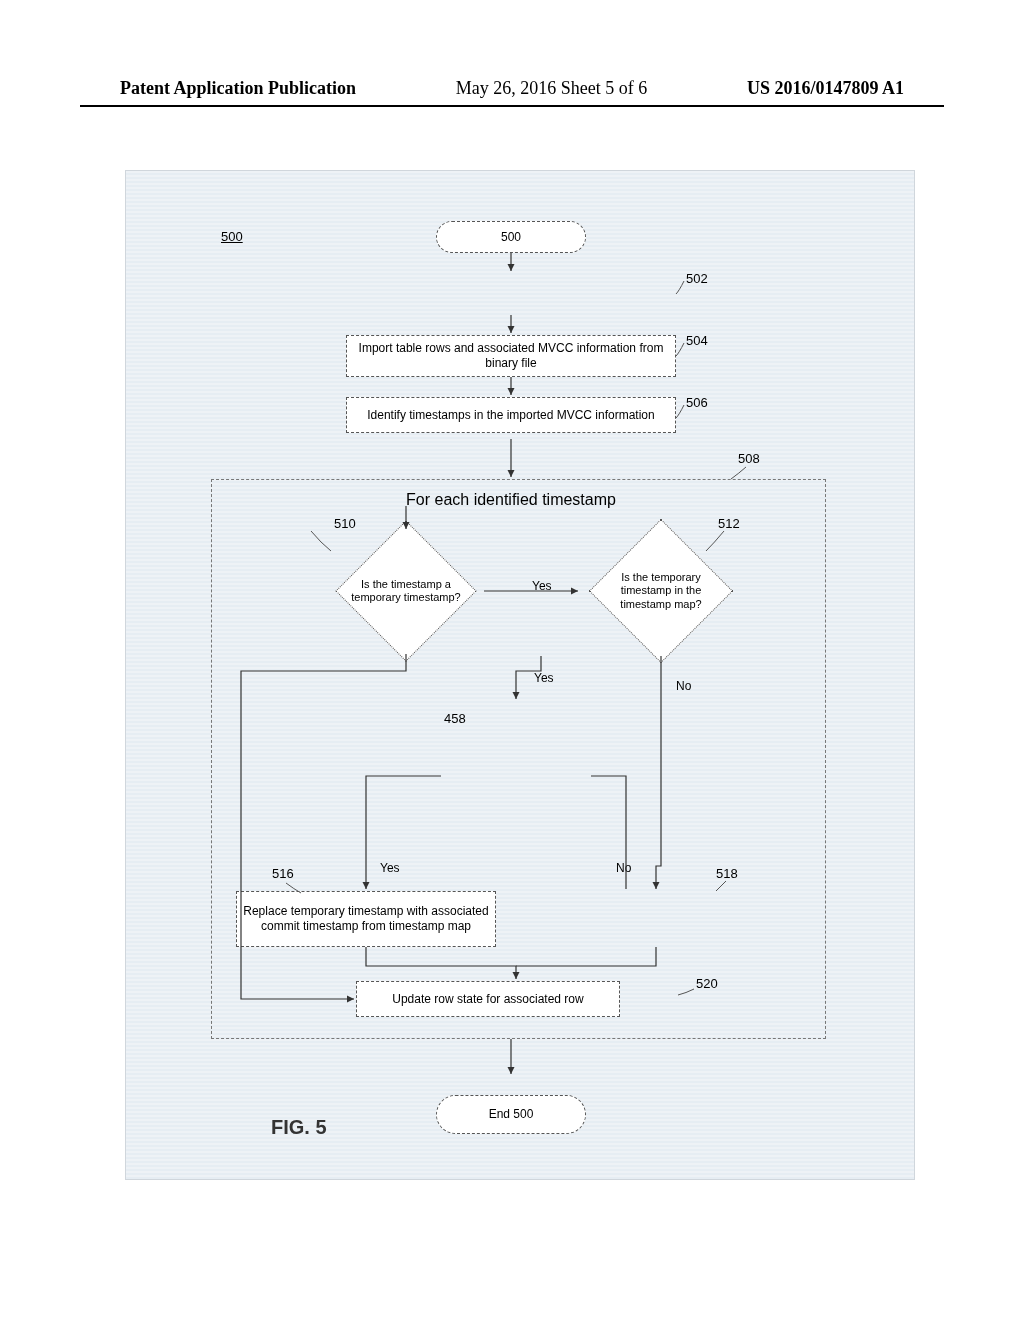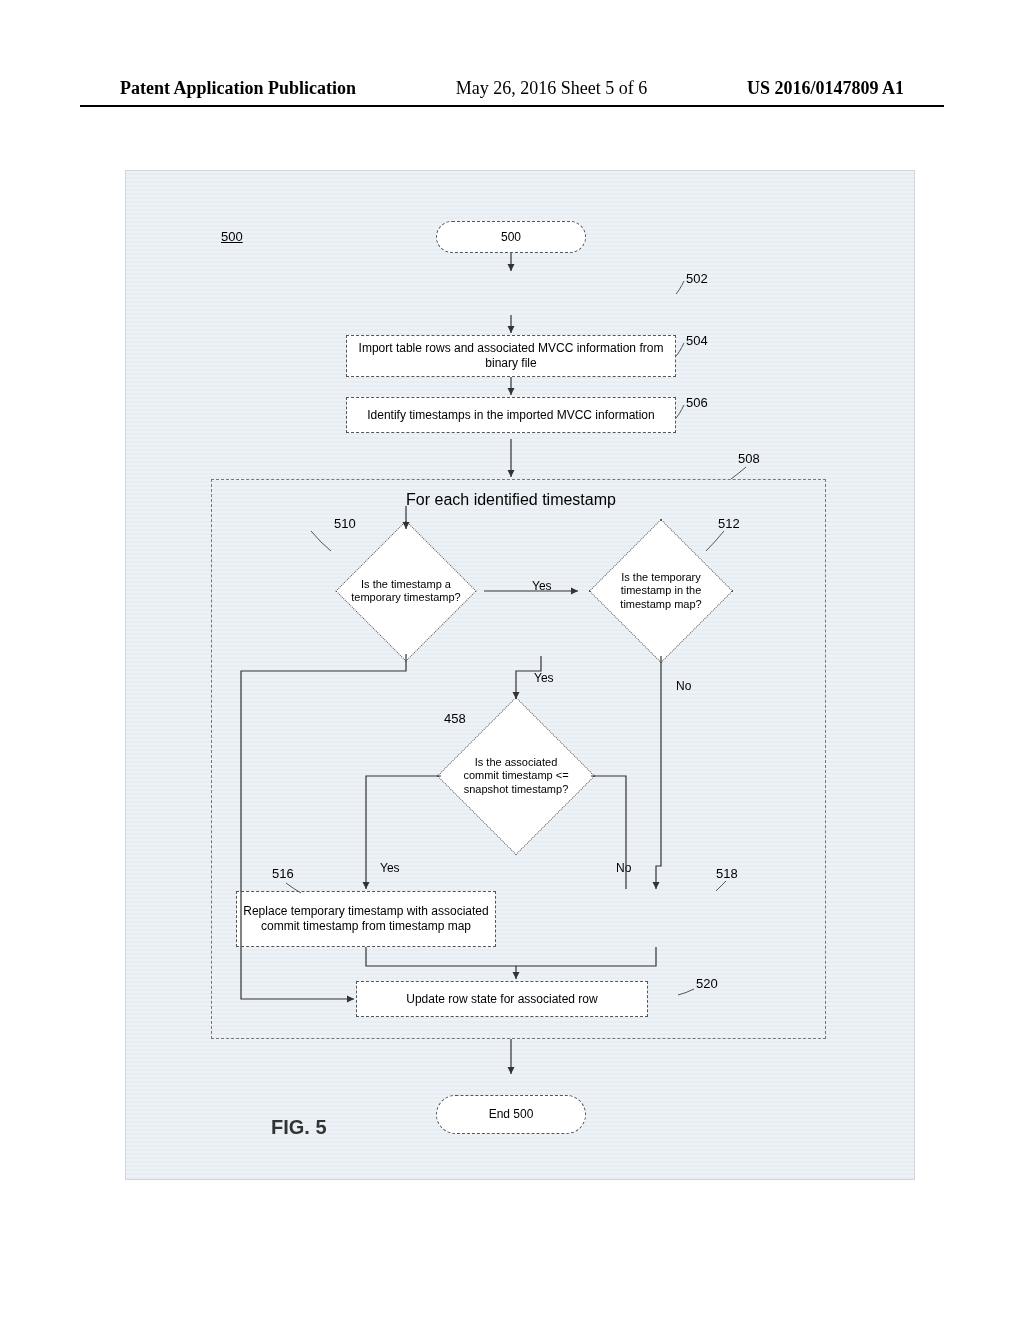"Is the associated commit timestamp" div.node { html: <div> <div></div> <div>Is the associated commit timestamp &lt;= snapshot timestamp?</div> </div> -> none }
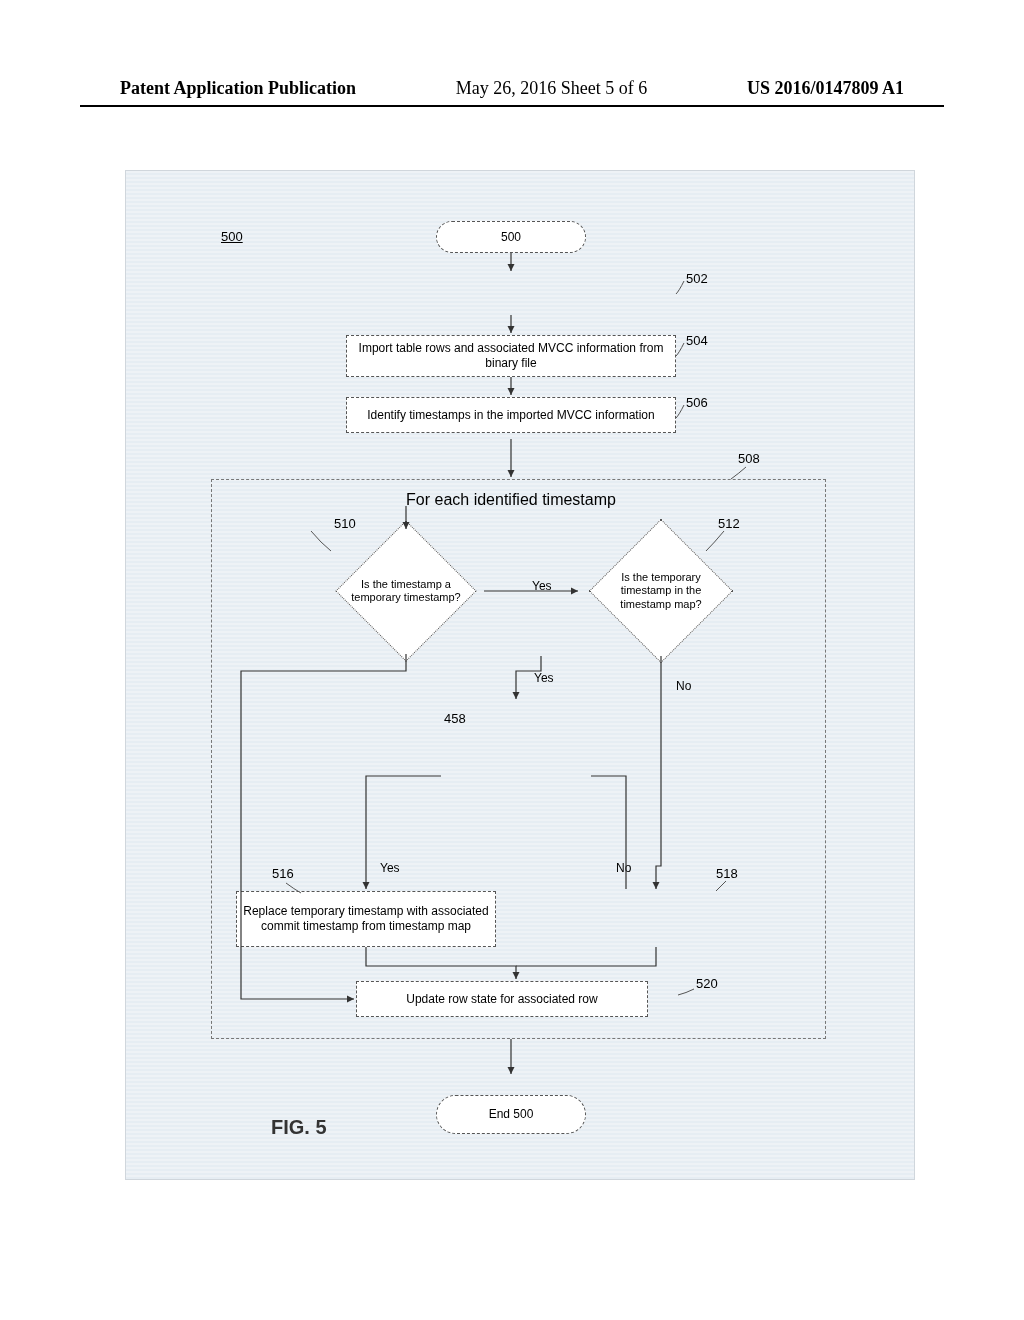"Update row state for associated" div.node { width: 292px -> 264px }
